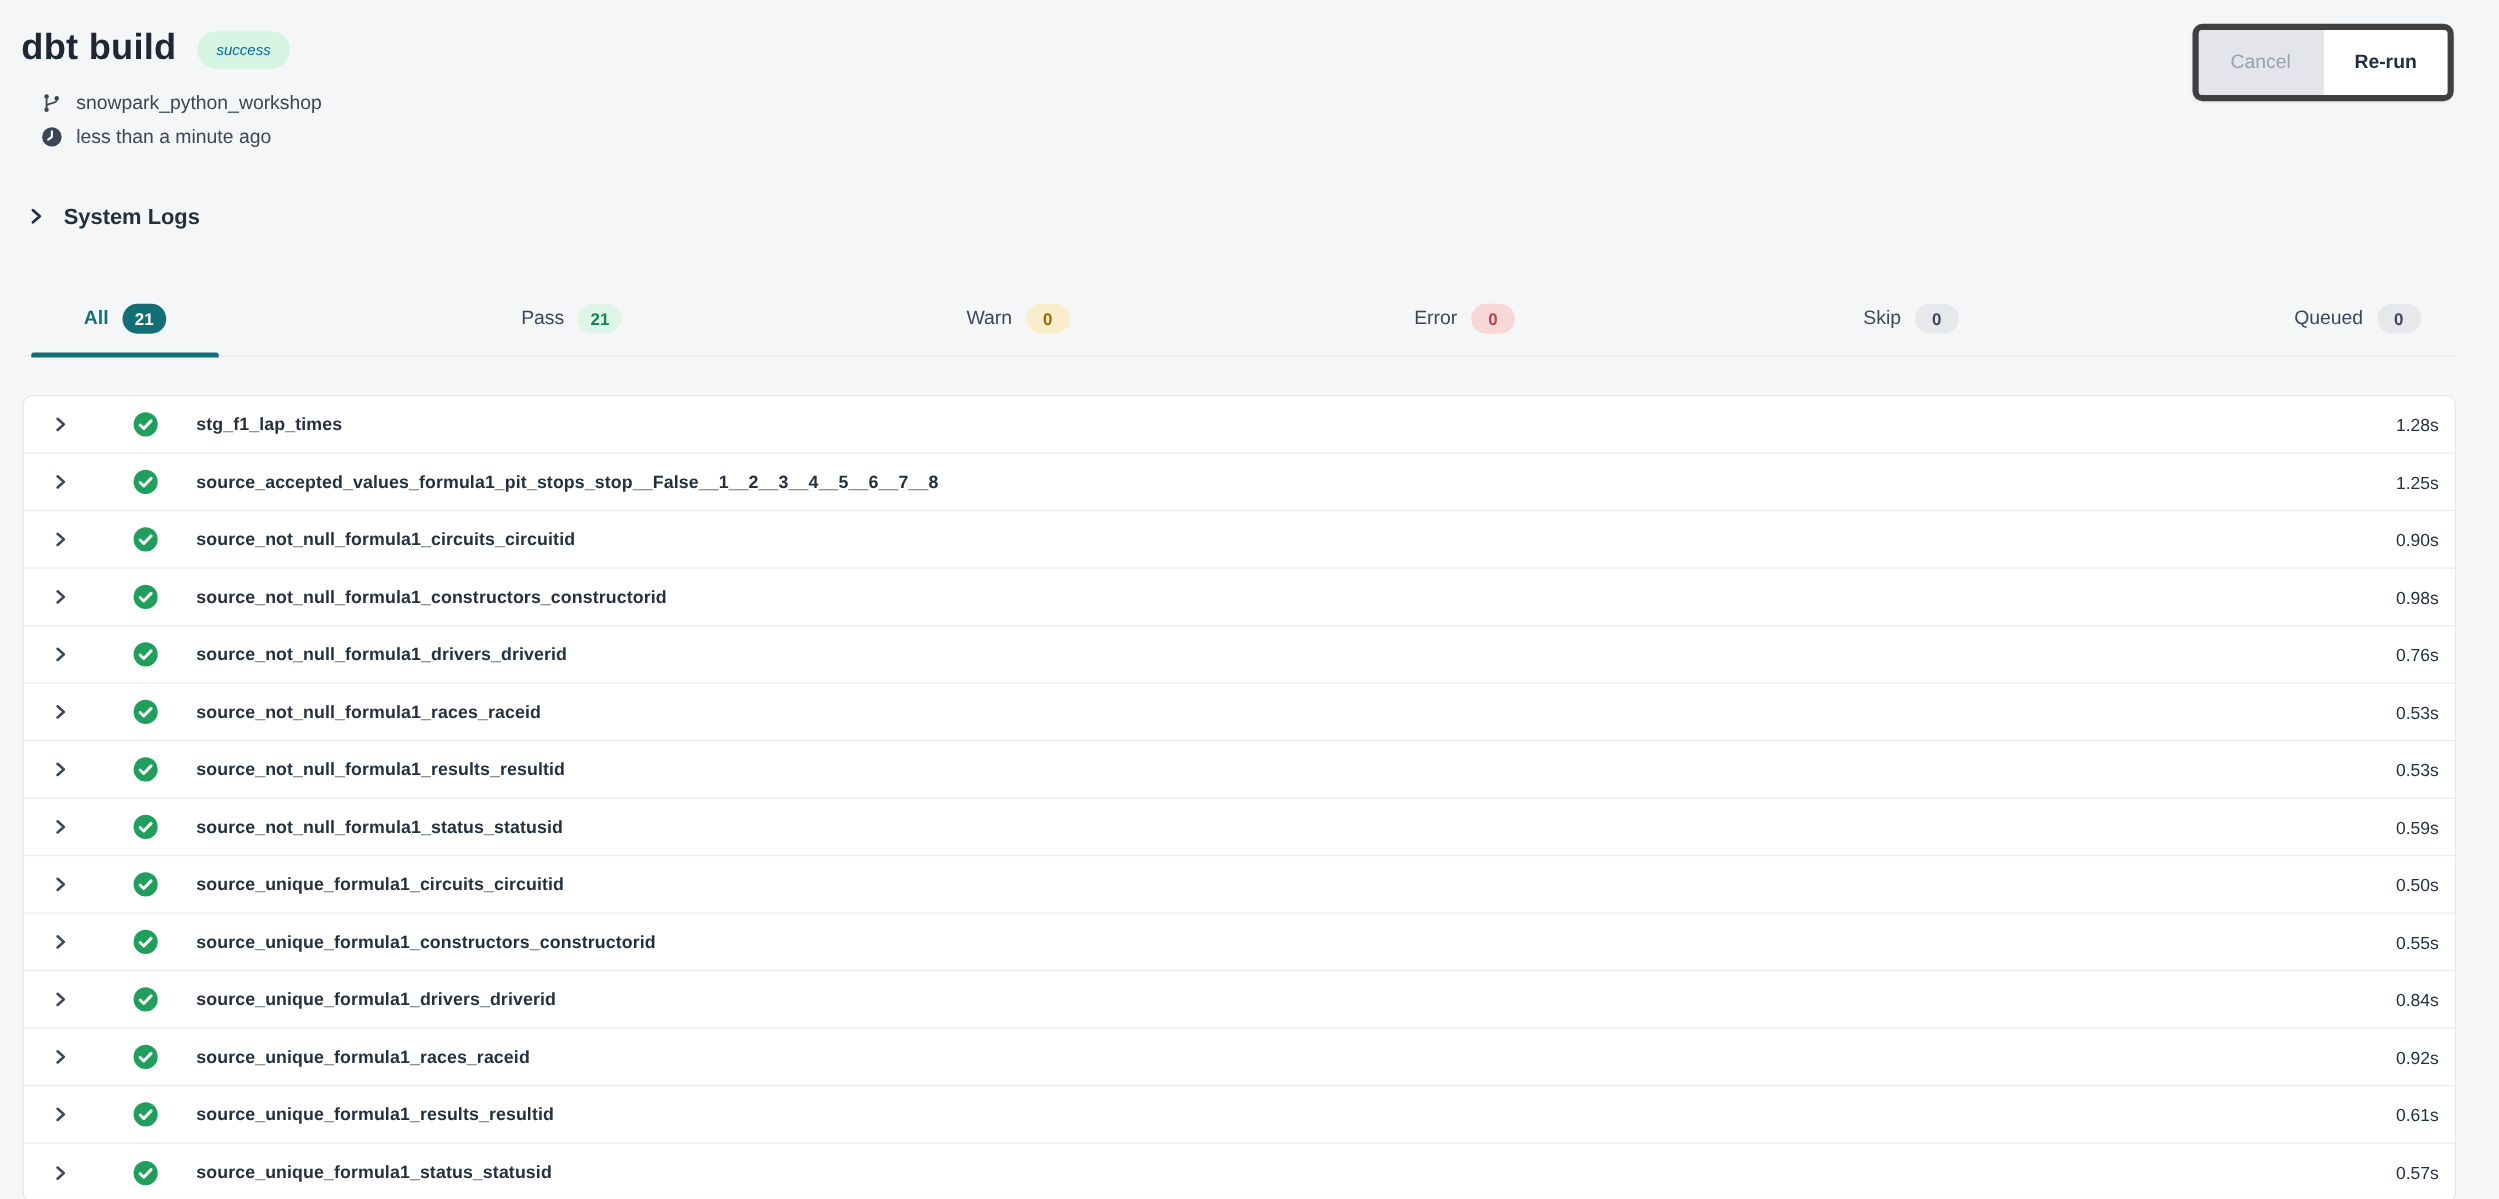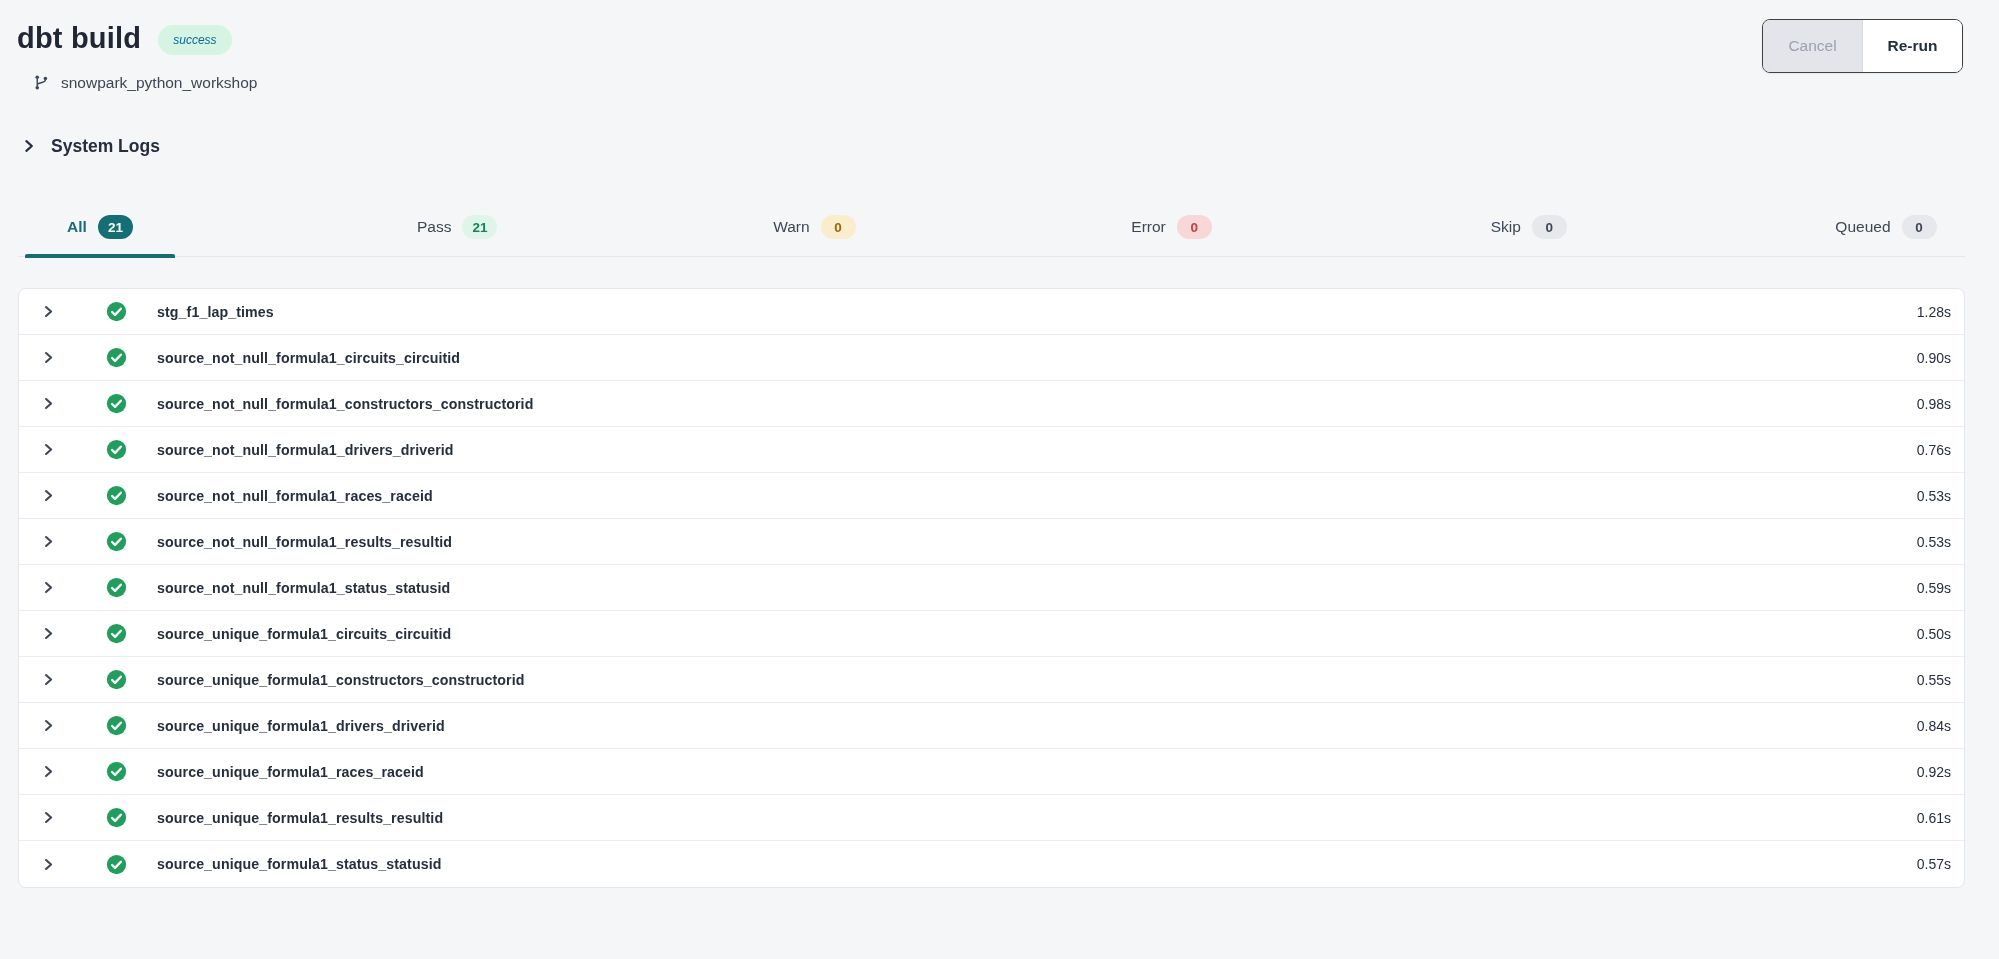"Cancel" .actions { border: 1px solid #404040 -> 5px solid #404040 }
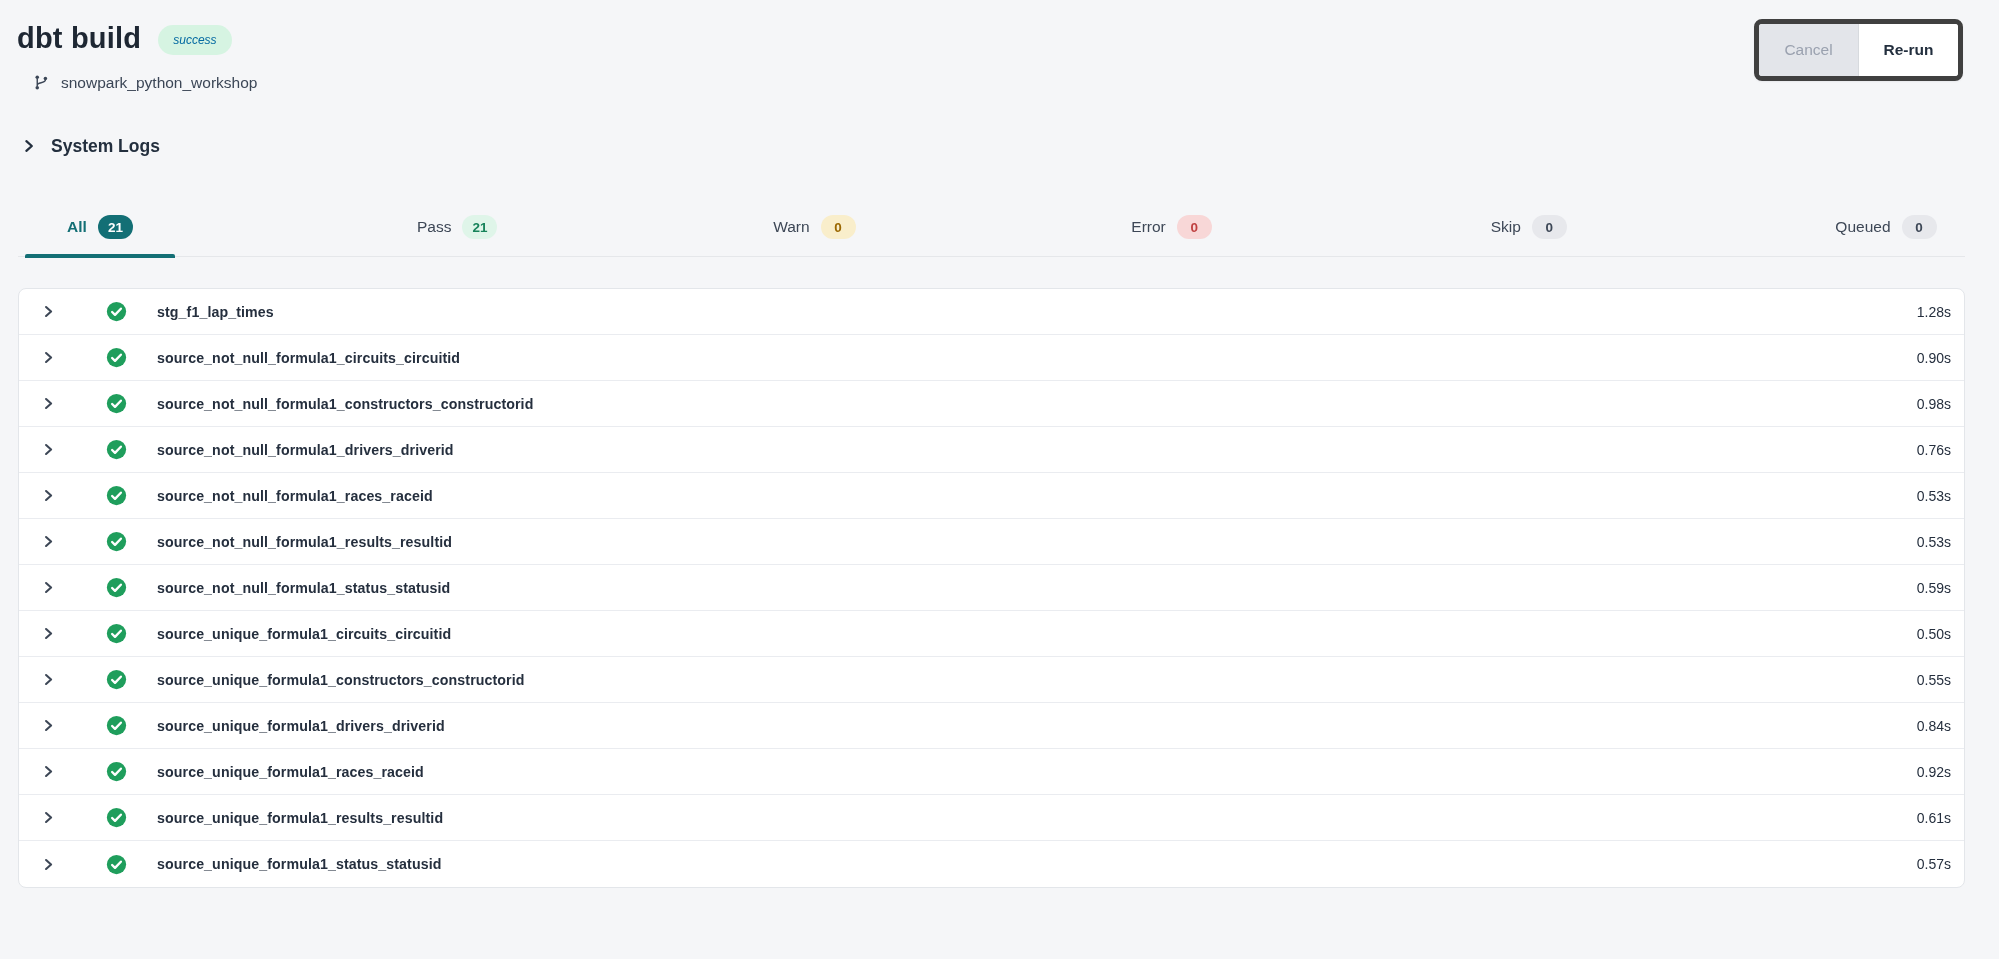"less than a minute ago" div.meta-row { html: none -> <div> <span> <svg> <circle></circle> <path></path> </svg> </span> <span>less than a minute ago</span> </div> }
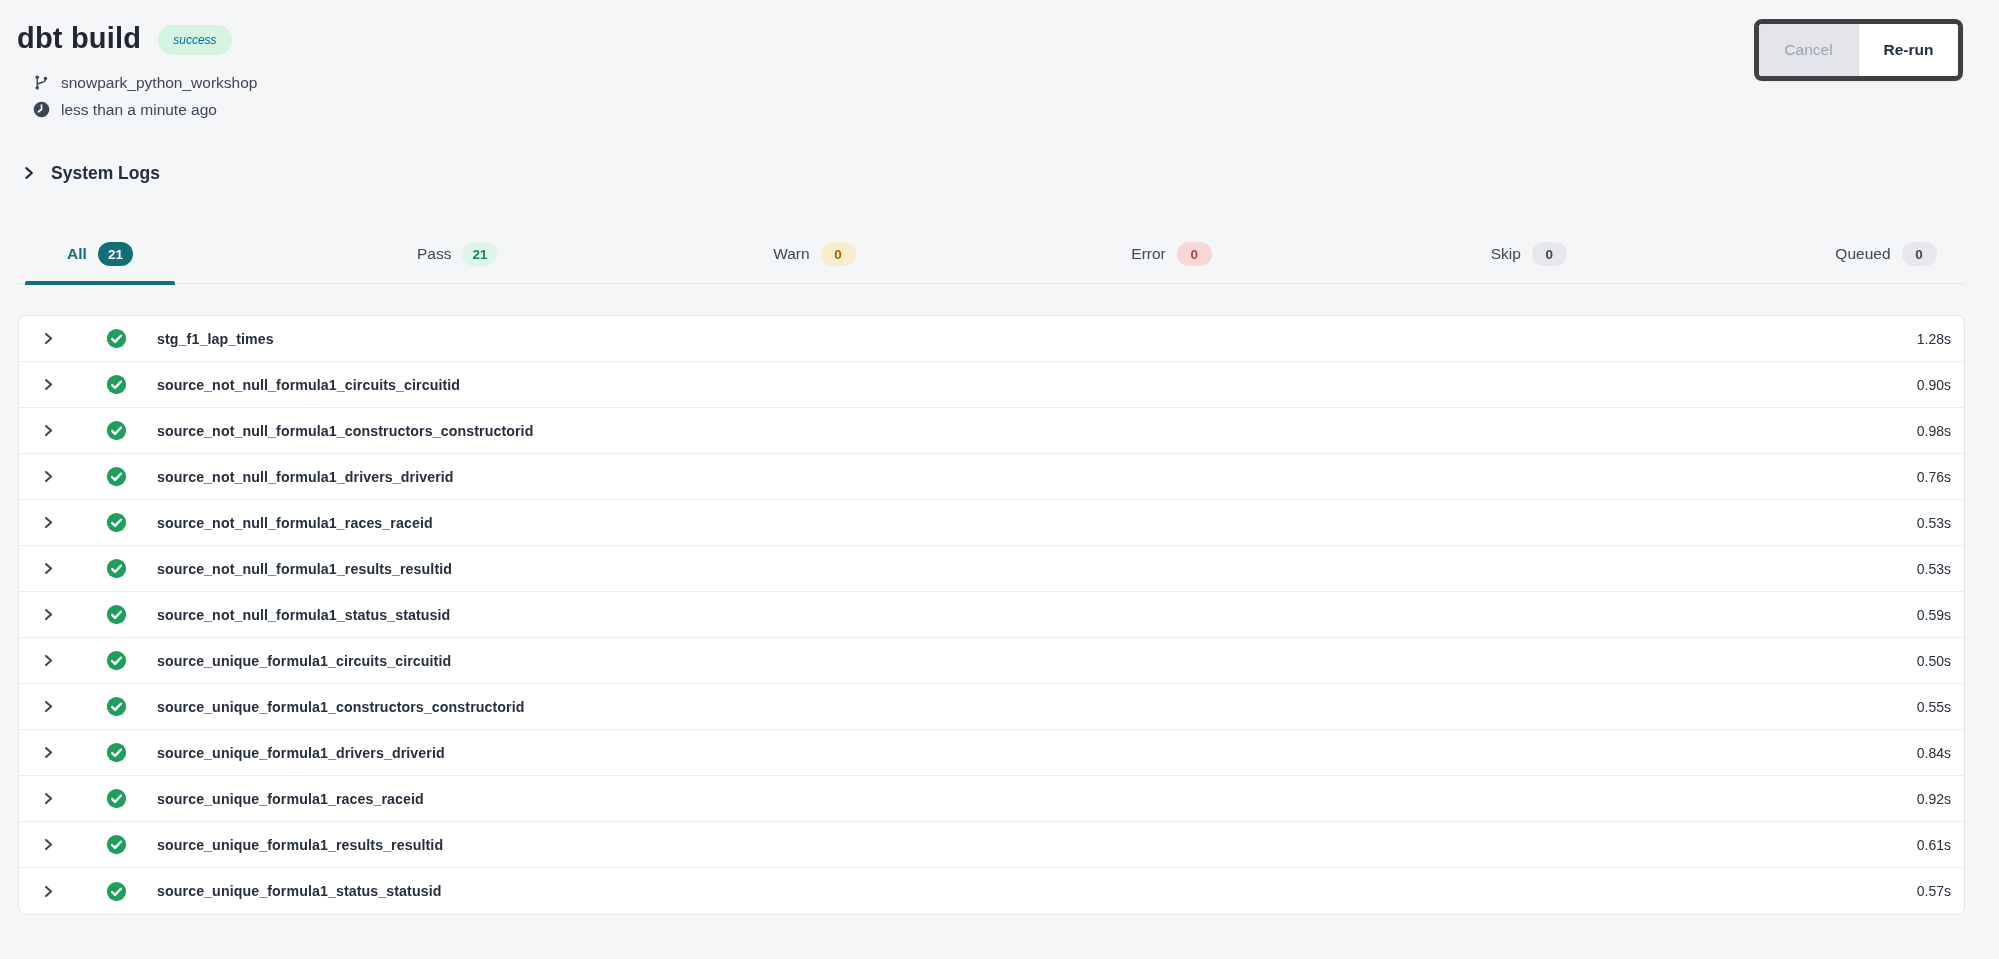"source_accepted_values_formula1_pit_stop" div.row { html: none -> <div> <button> <svg> <path></path> </svg> </button> <span> <svg> <circle></circle> <path></path> </svg> </span> <span>source_accepted_values_formula1_pit_stops_stop__False__1__2__3__4__5__6__7__8</span> <span>1.25s</span> </div> }
